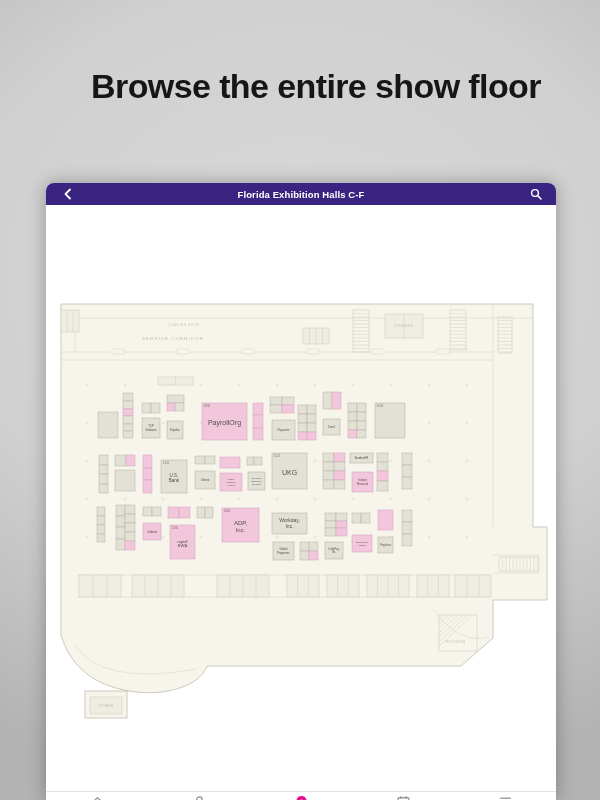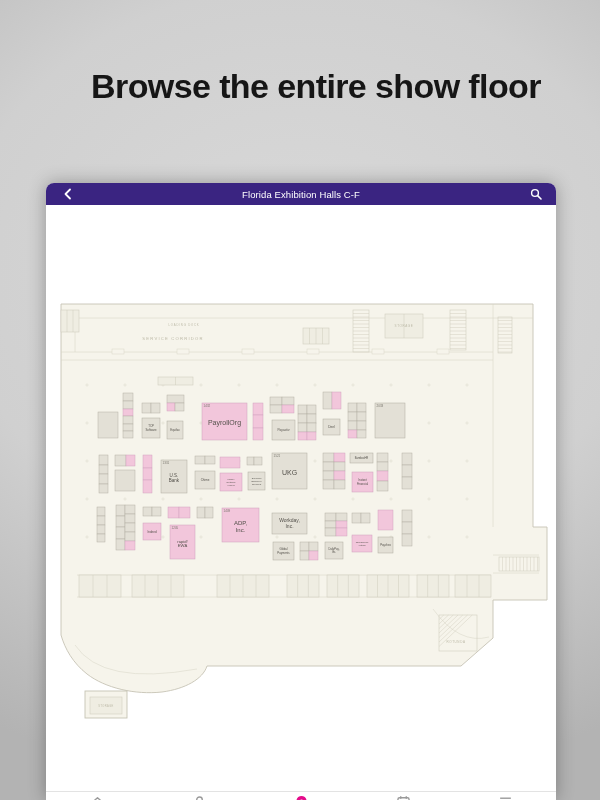"Florida Exhibition Halls C-F" .appbar .title { font-weight: normal -> bold }
